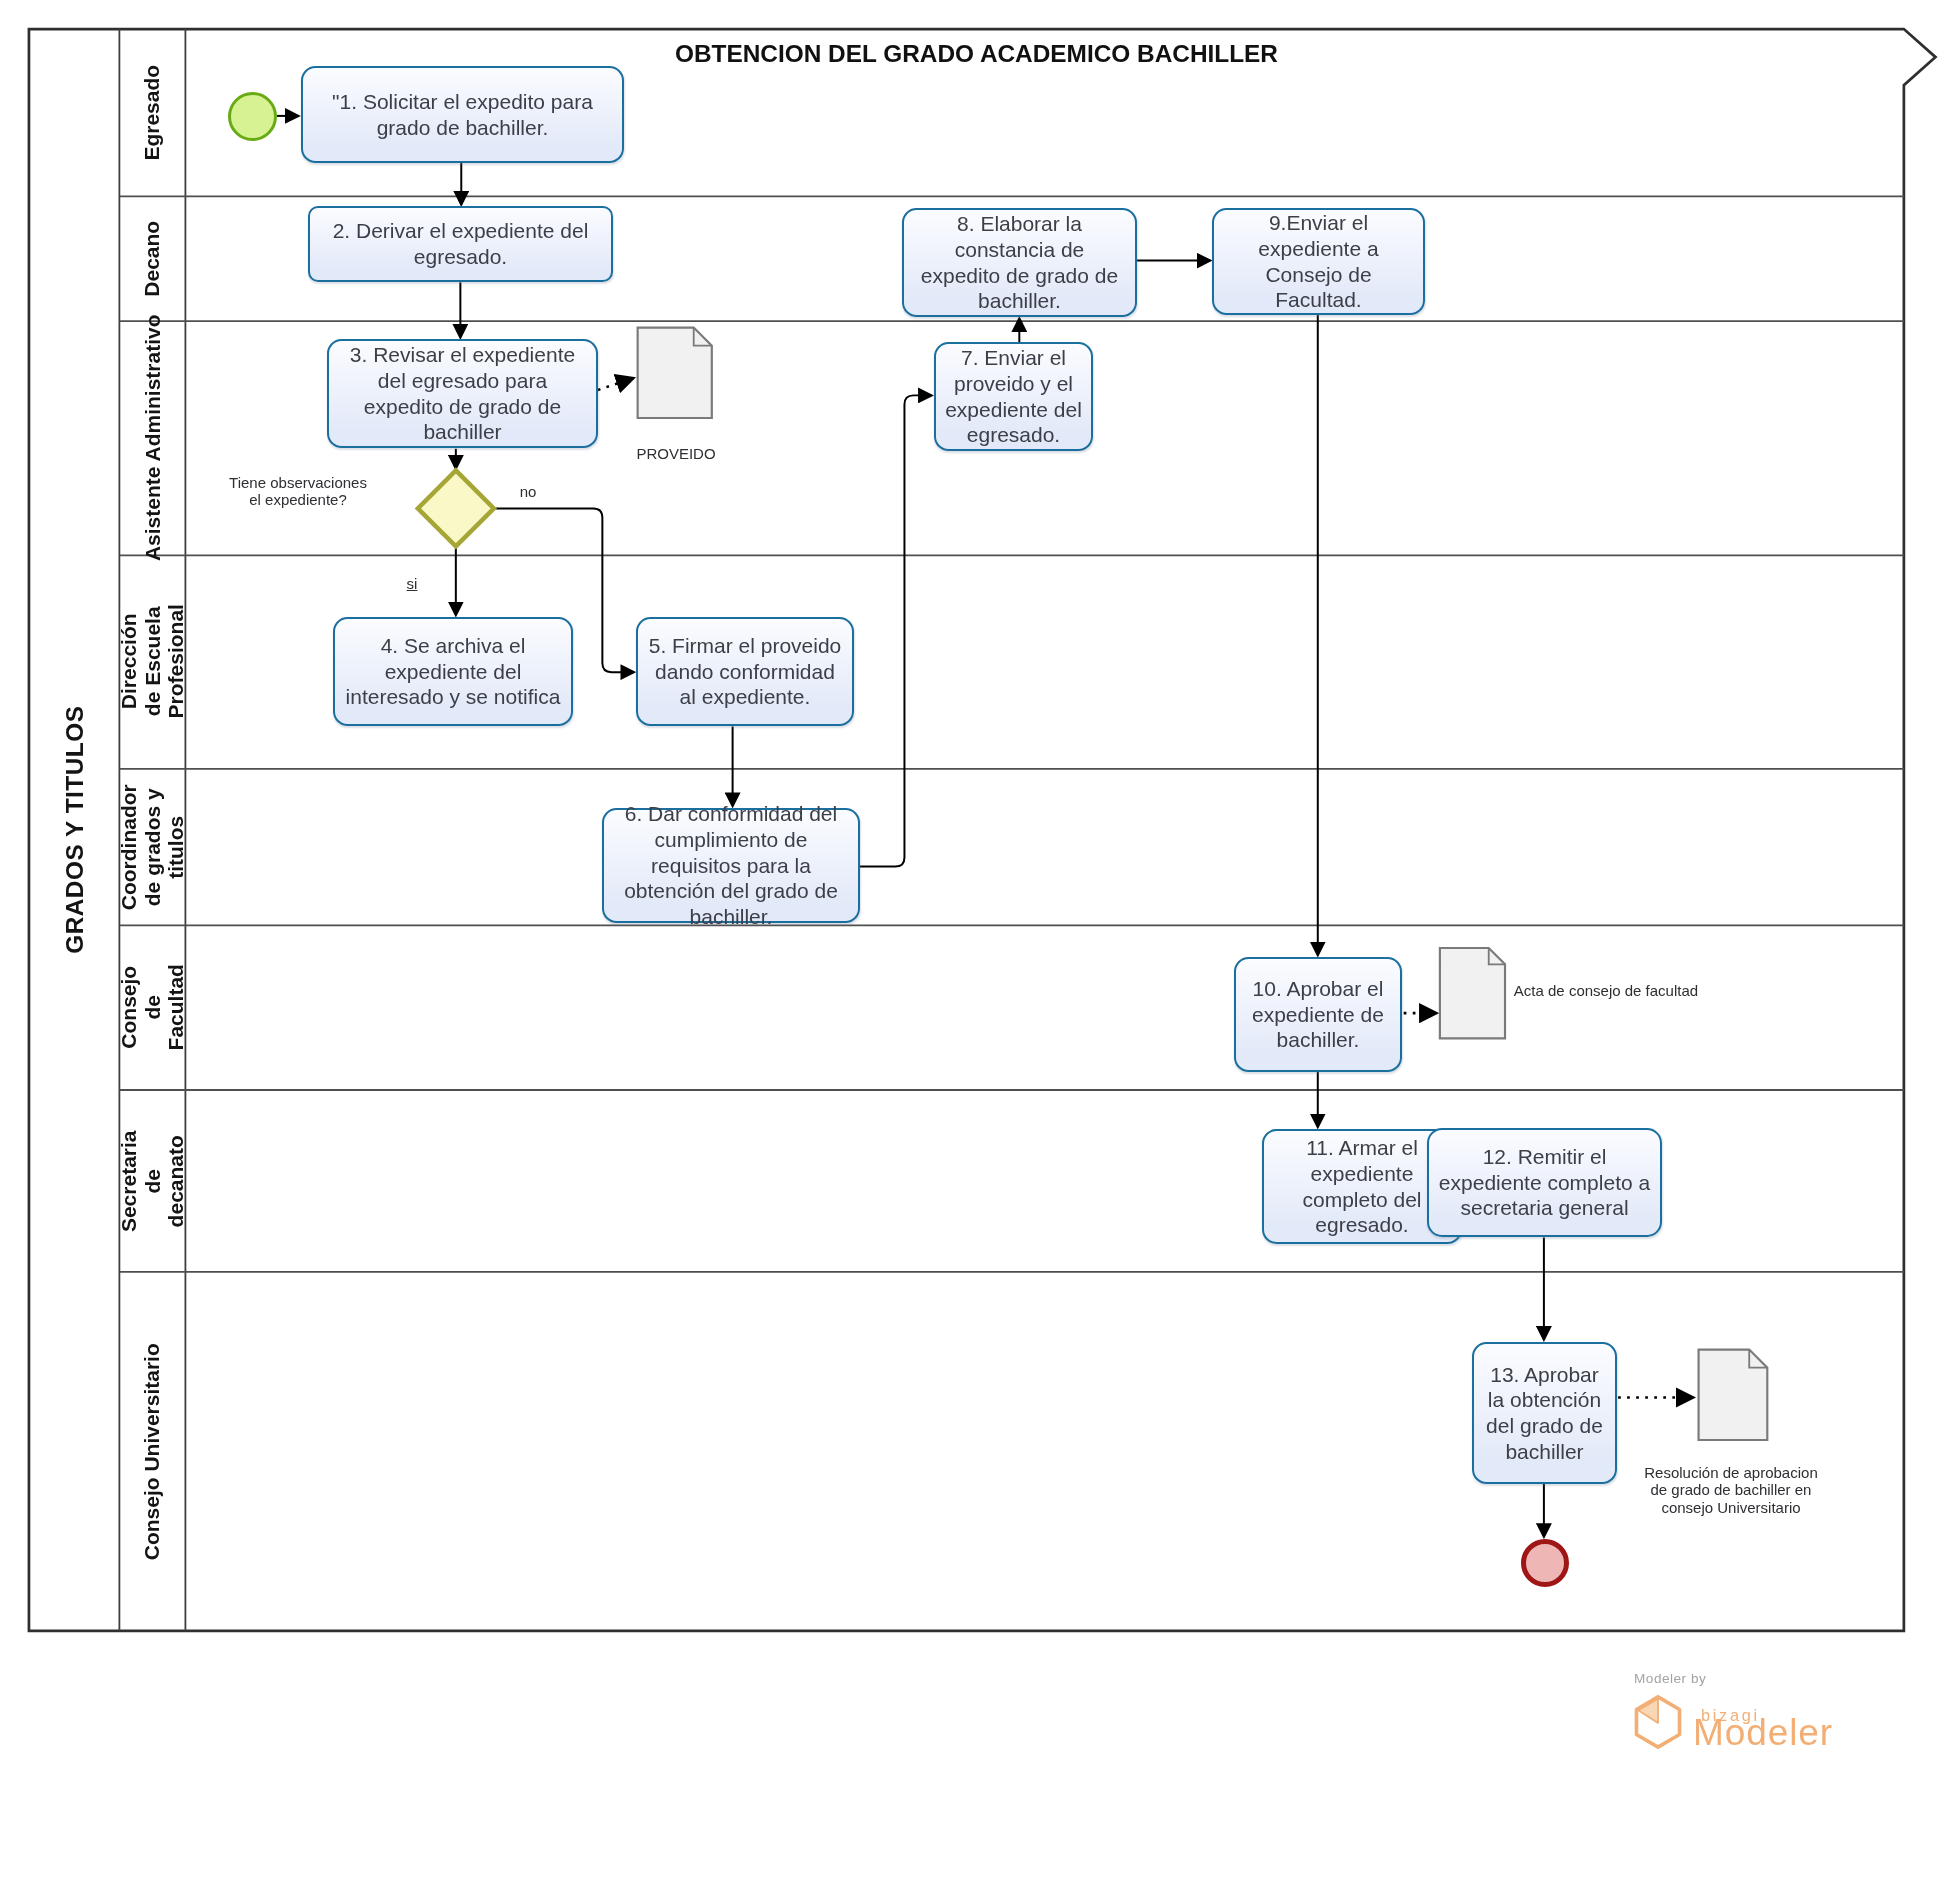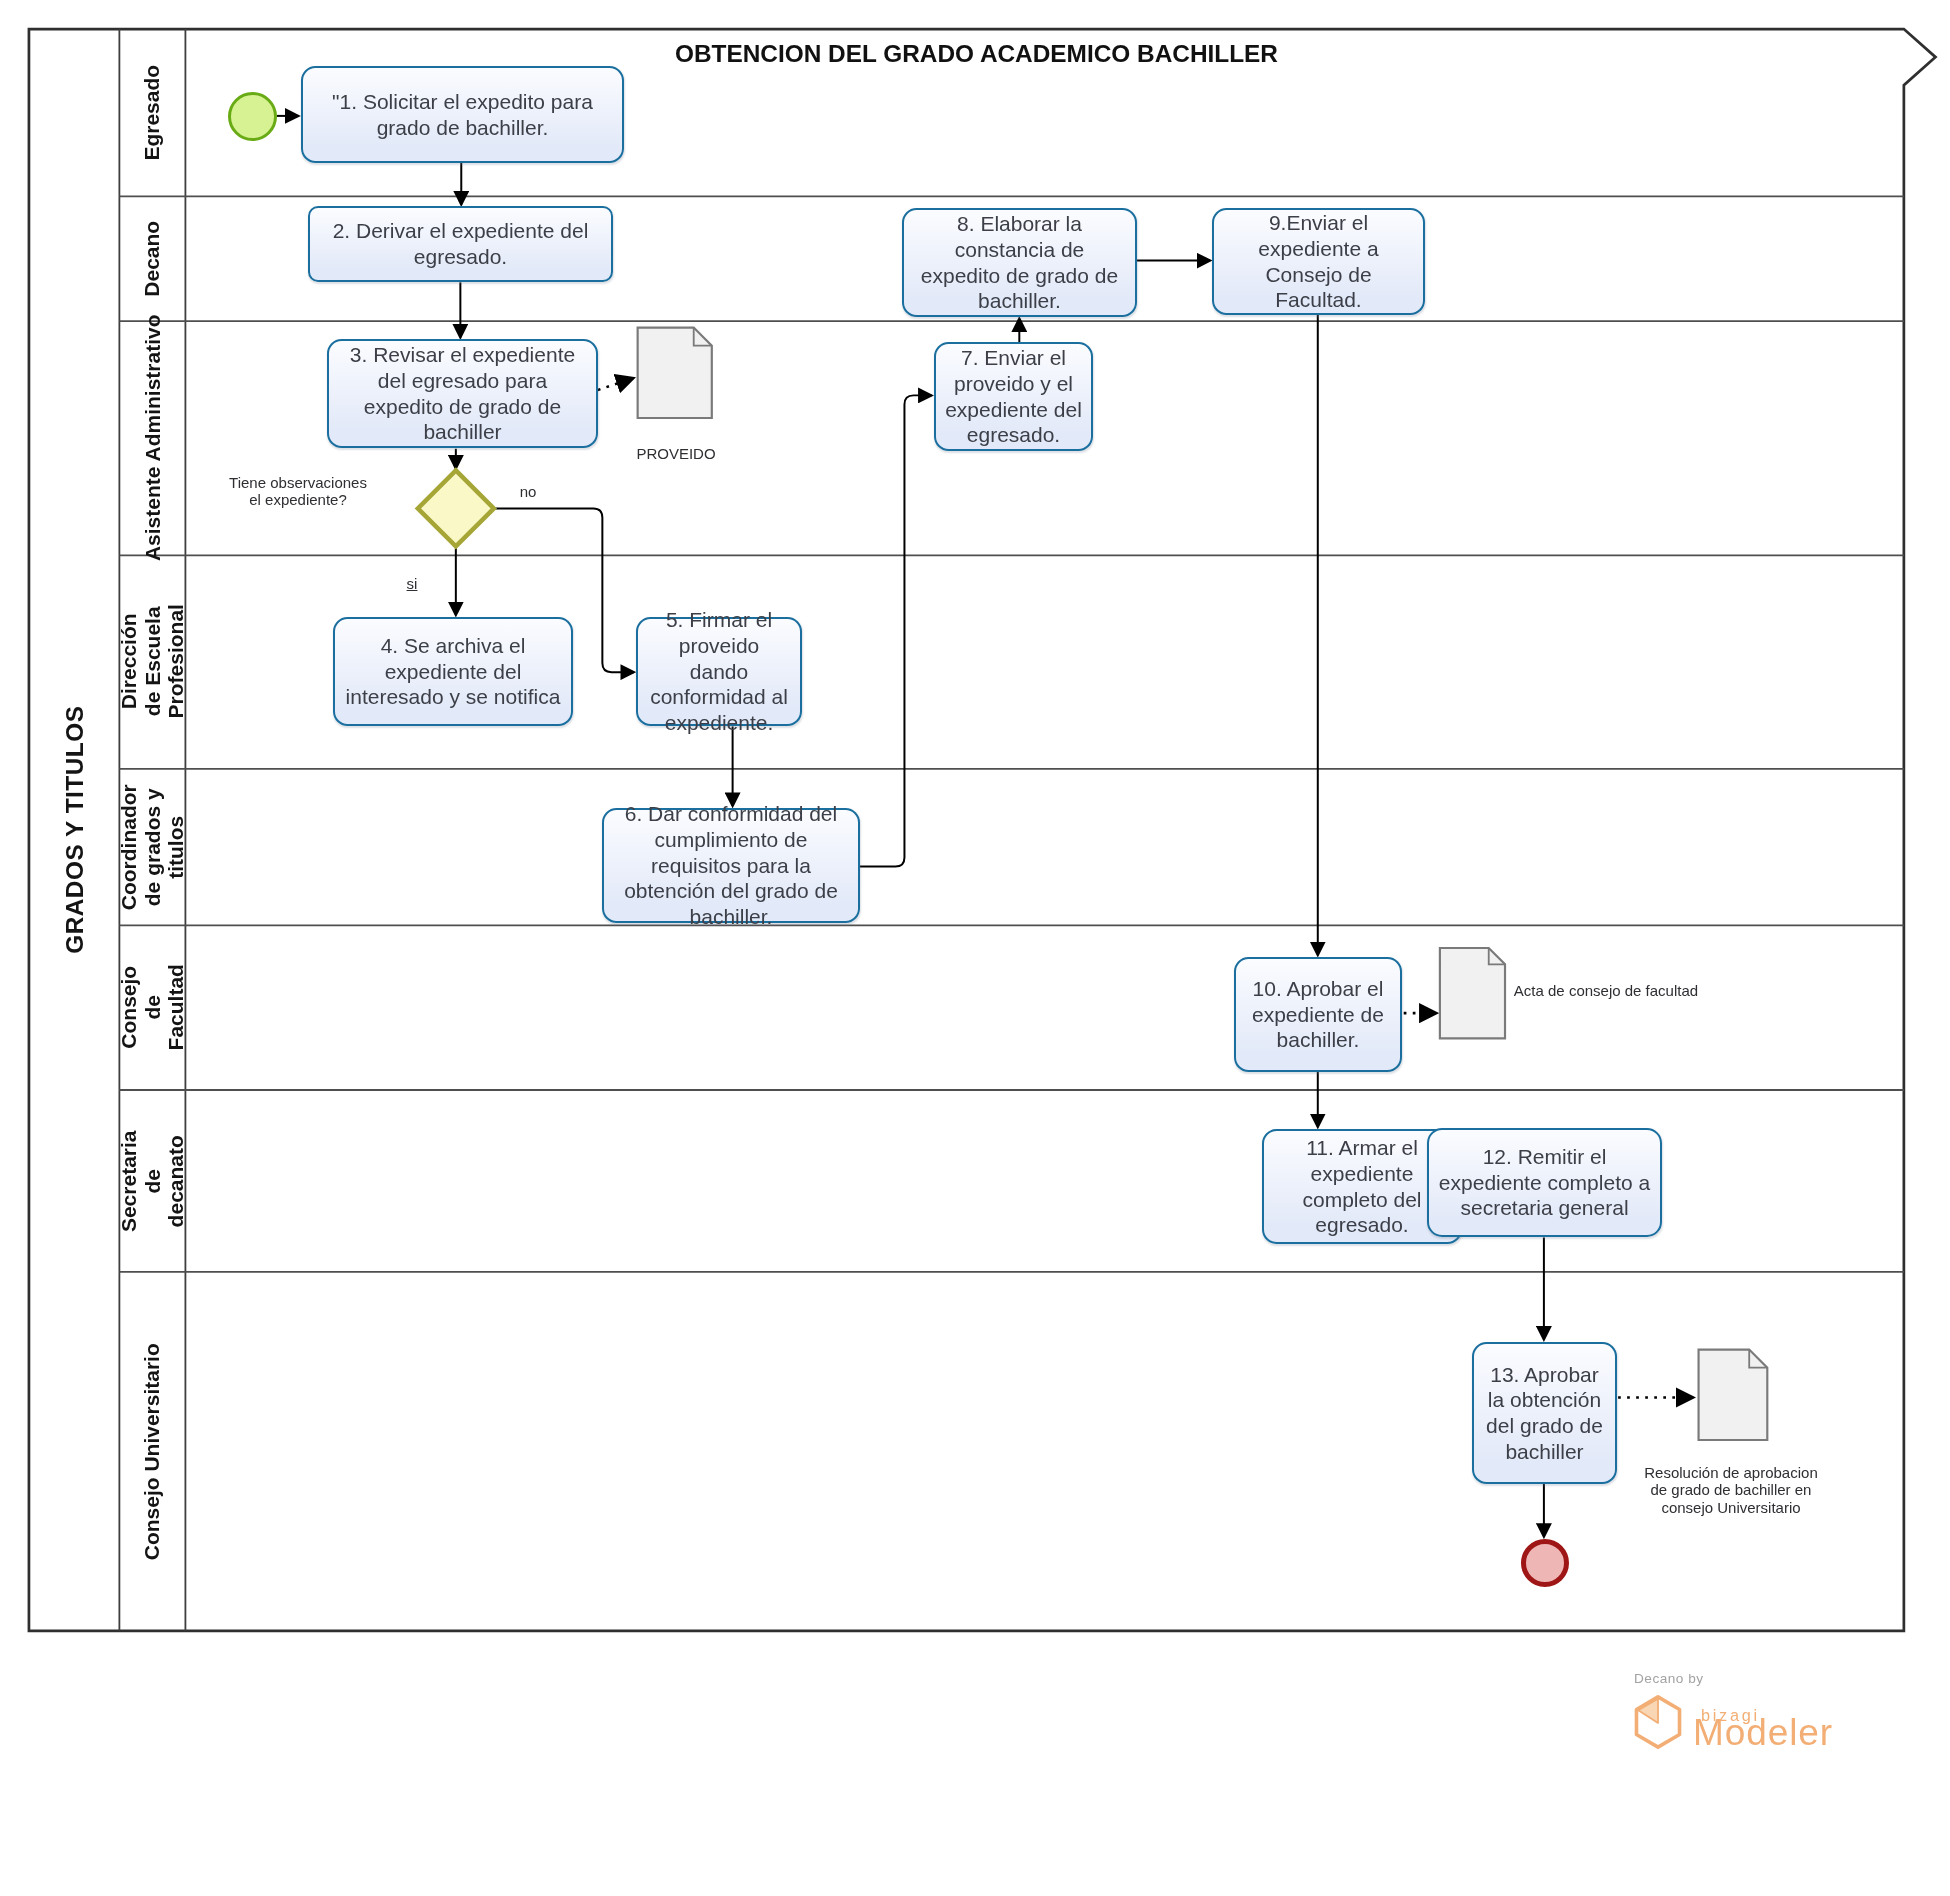"5. Firmar el proveido dando" div.task { width: 166px -> 218px }
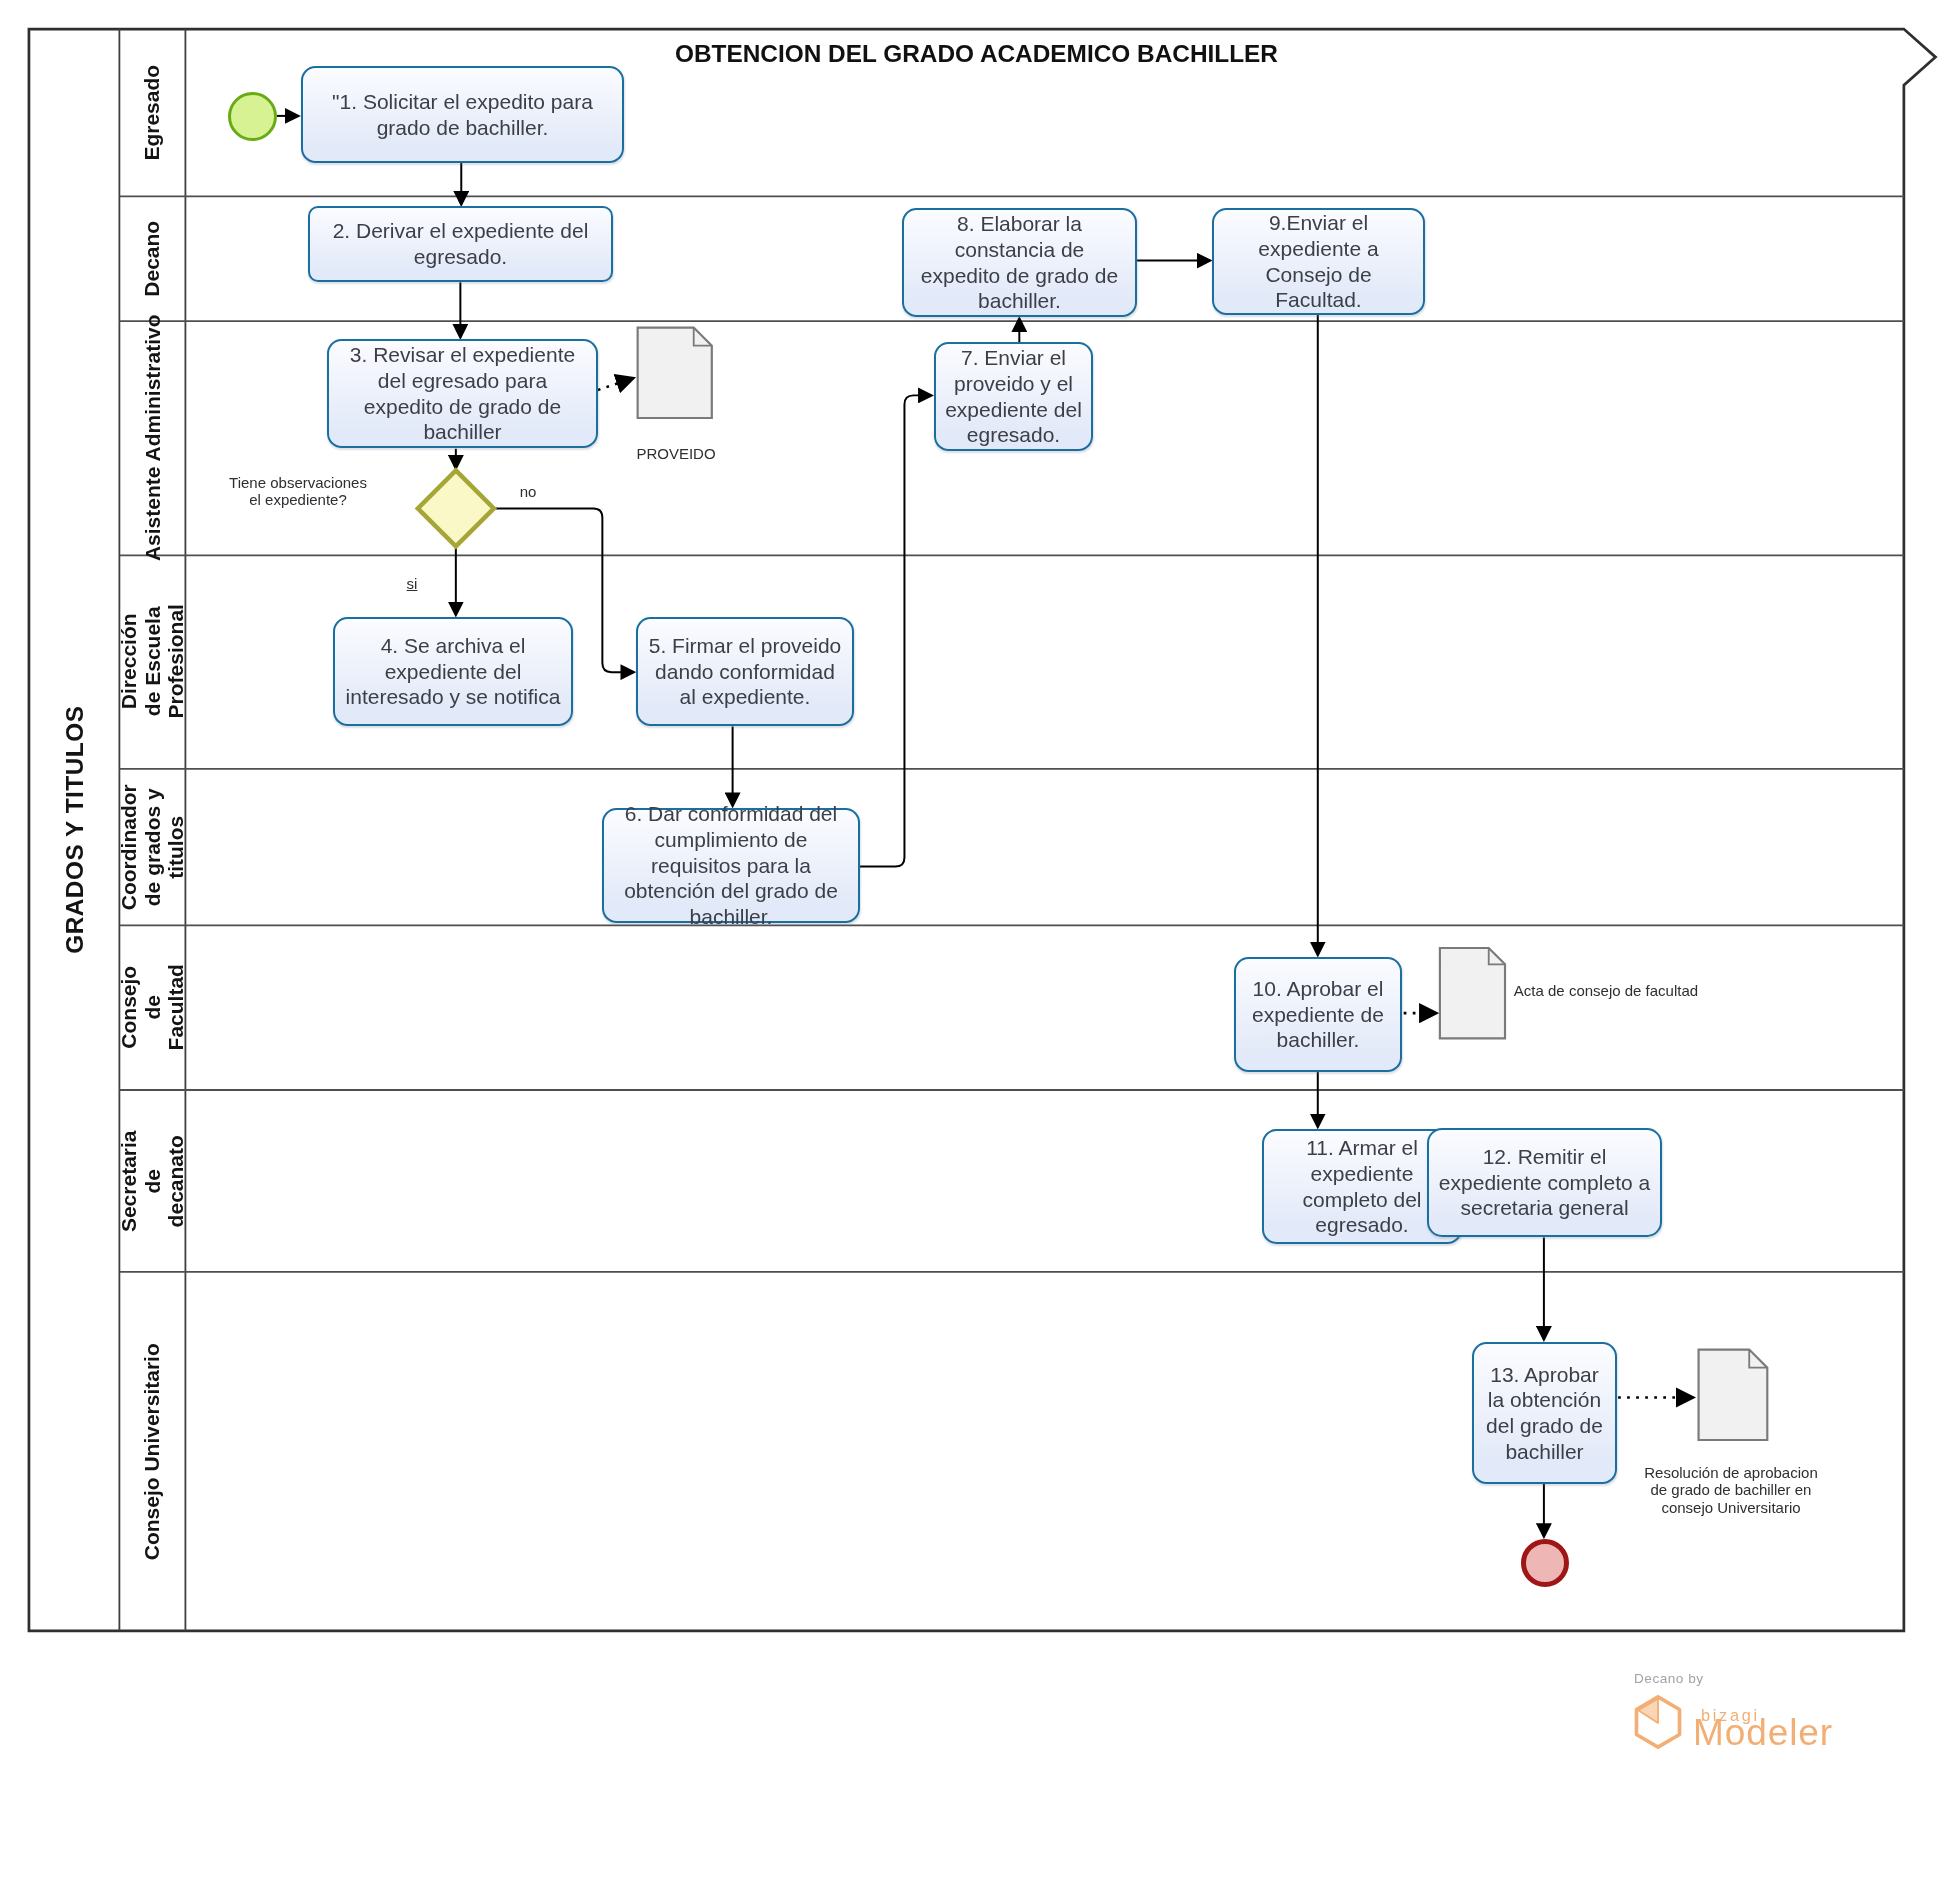"Decano by" div.footer-powered { text: Decano -> Modeler }
